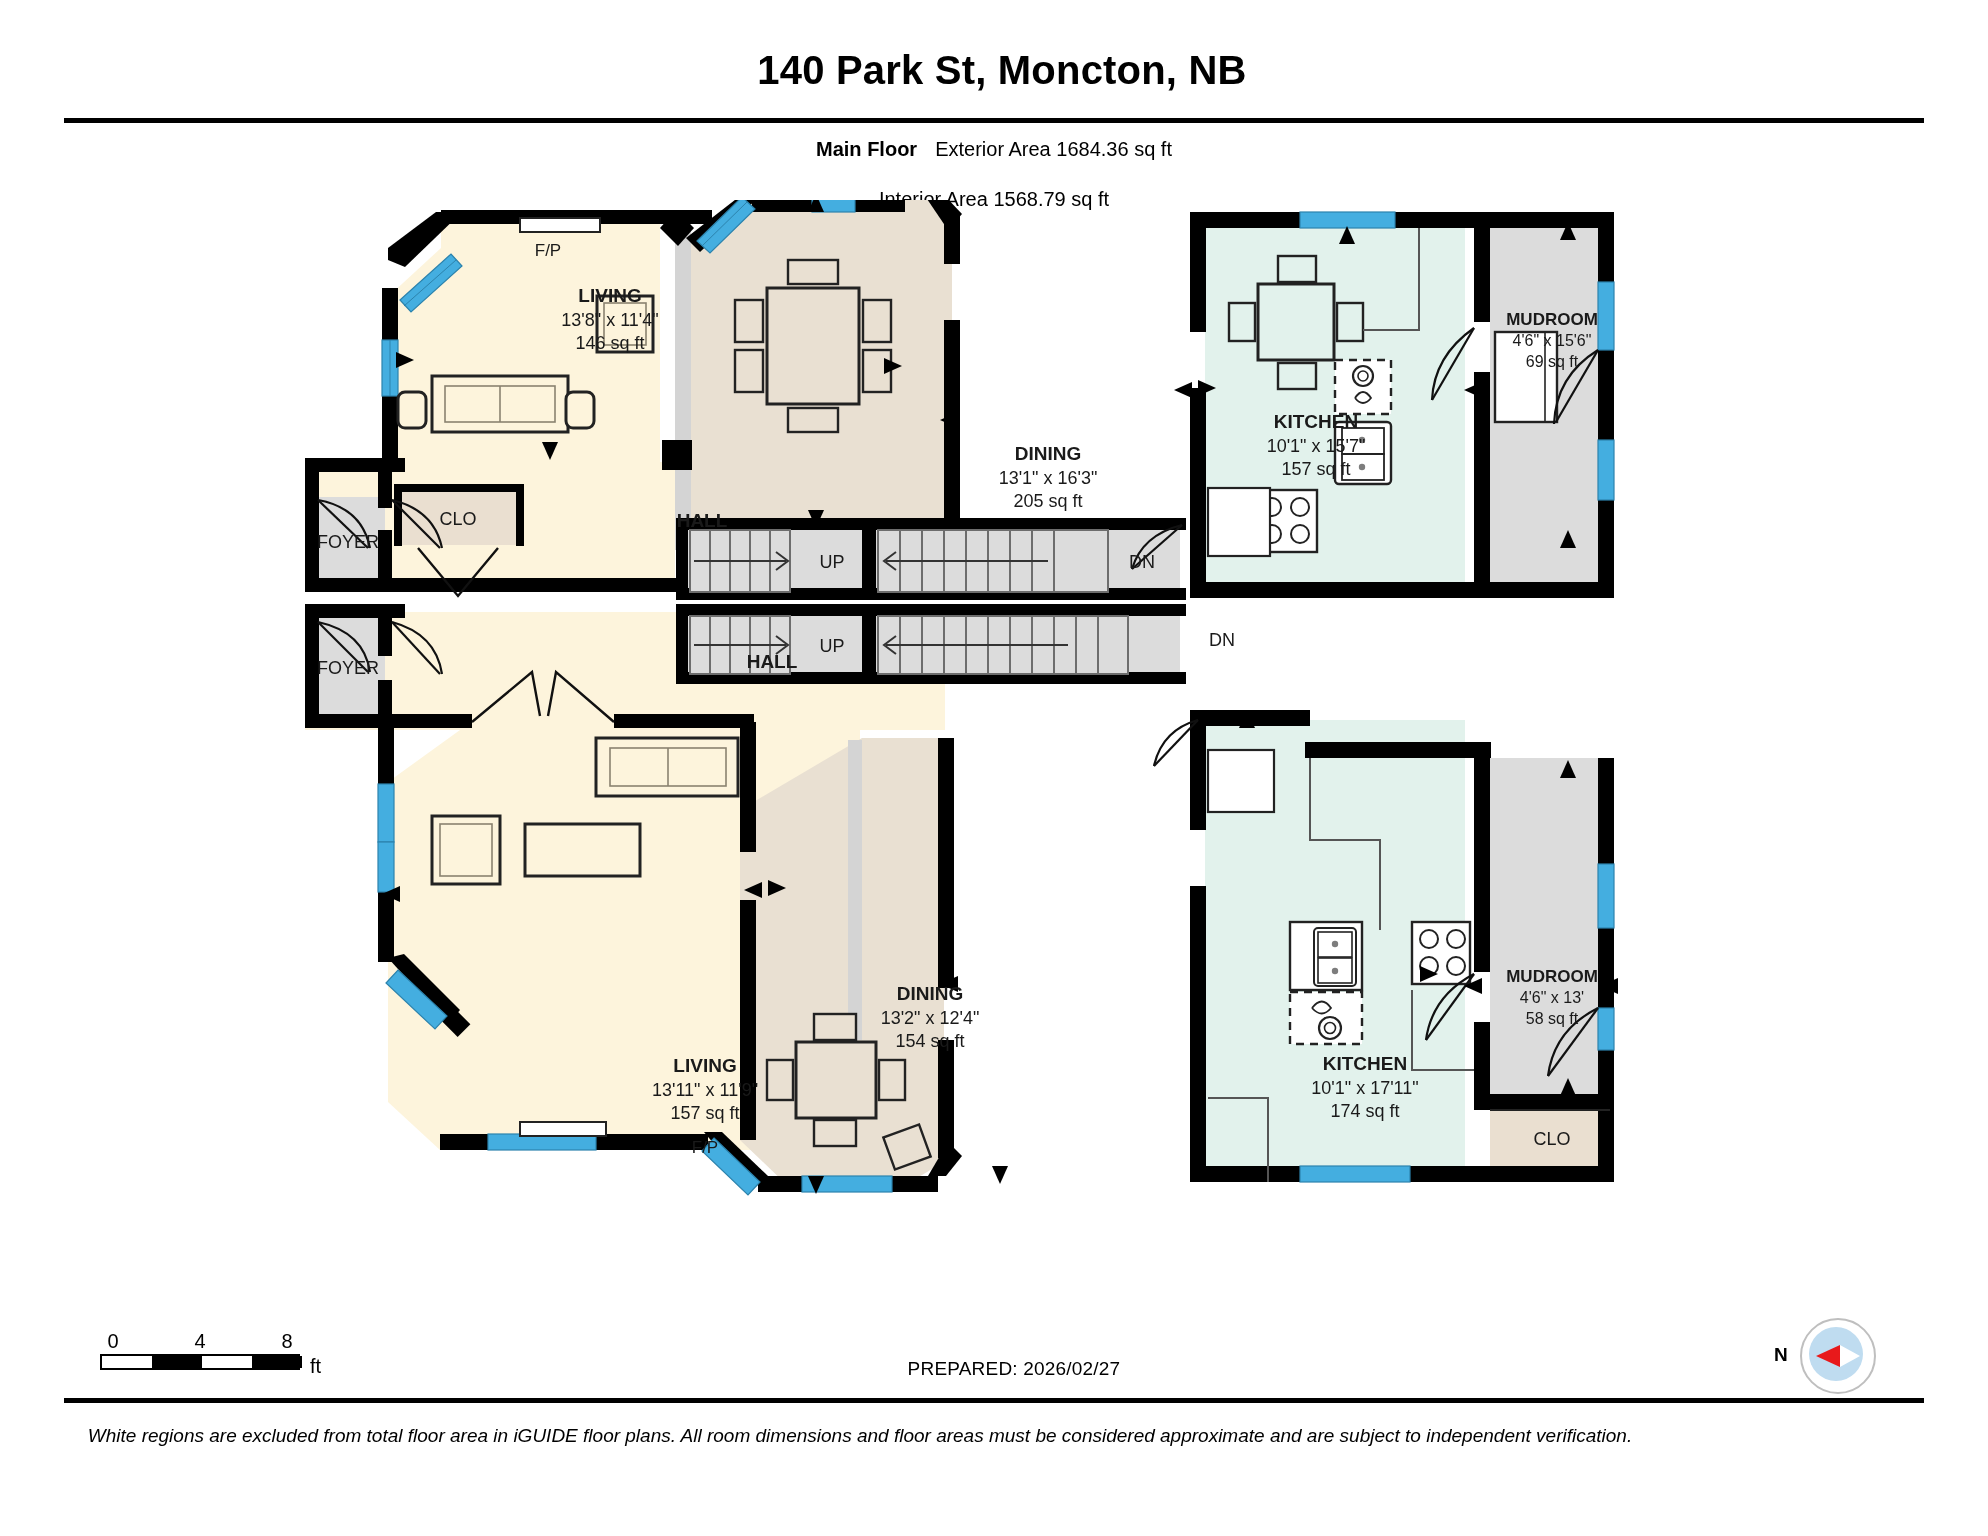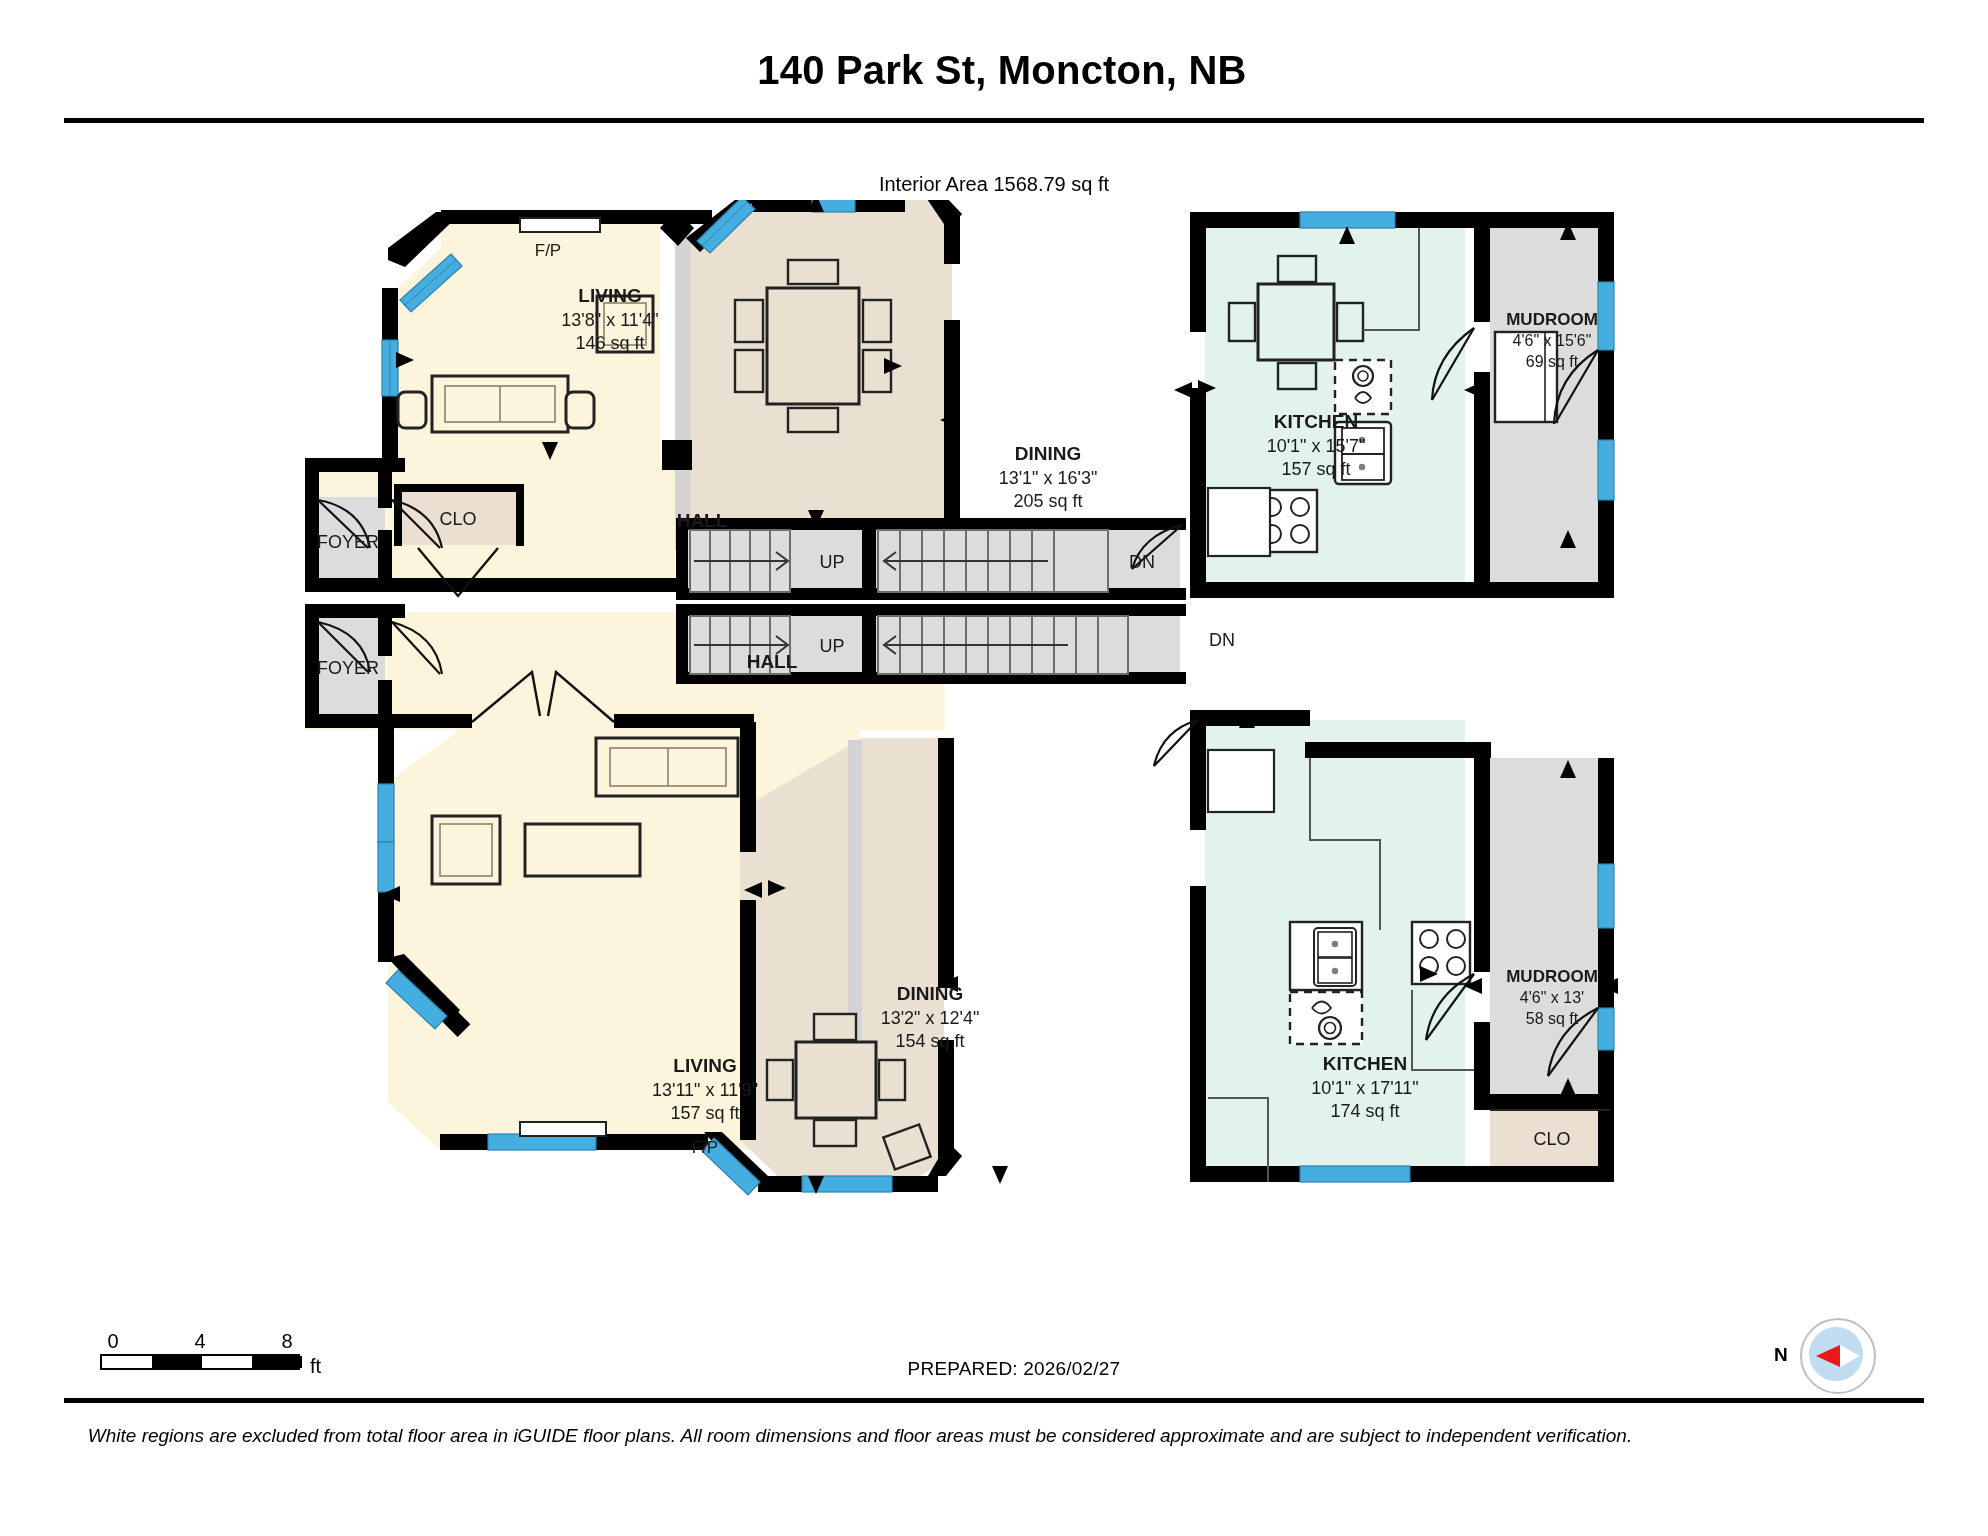"Main Floor Exterior Area 1684.36" div.sub1 { html: none -> <div> <b>Main Floor</b><span>Exterior Area 1684.36 sq ft</span> </div> }
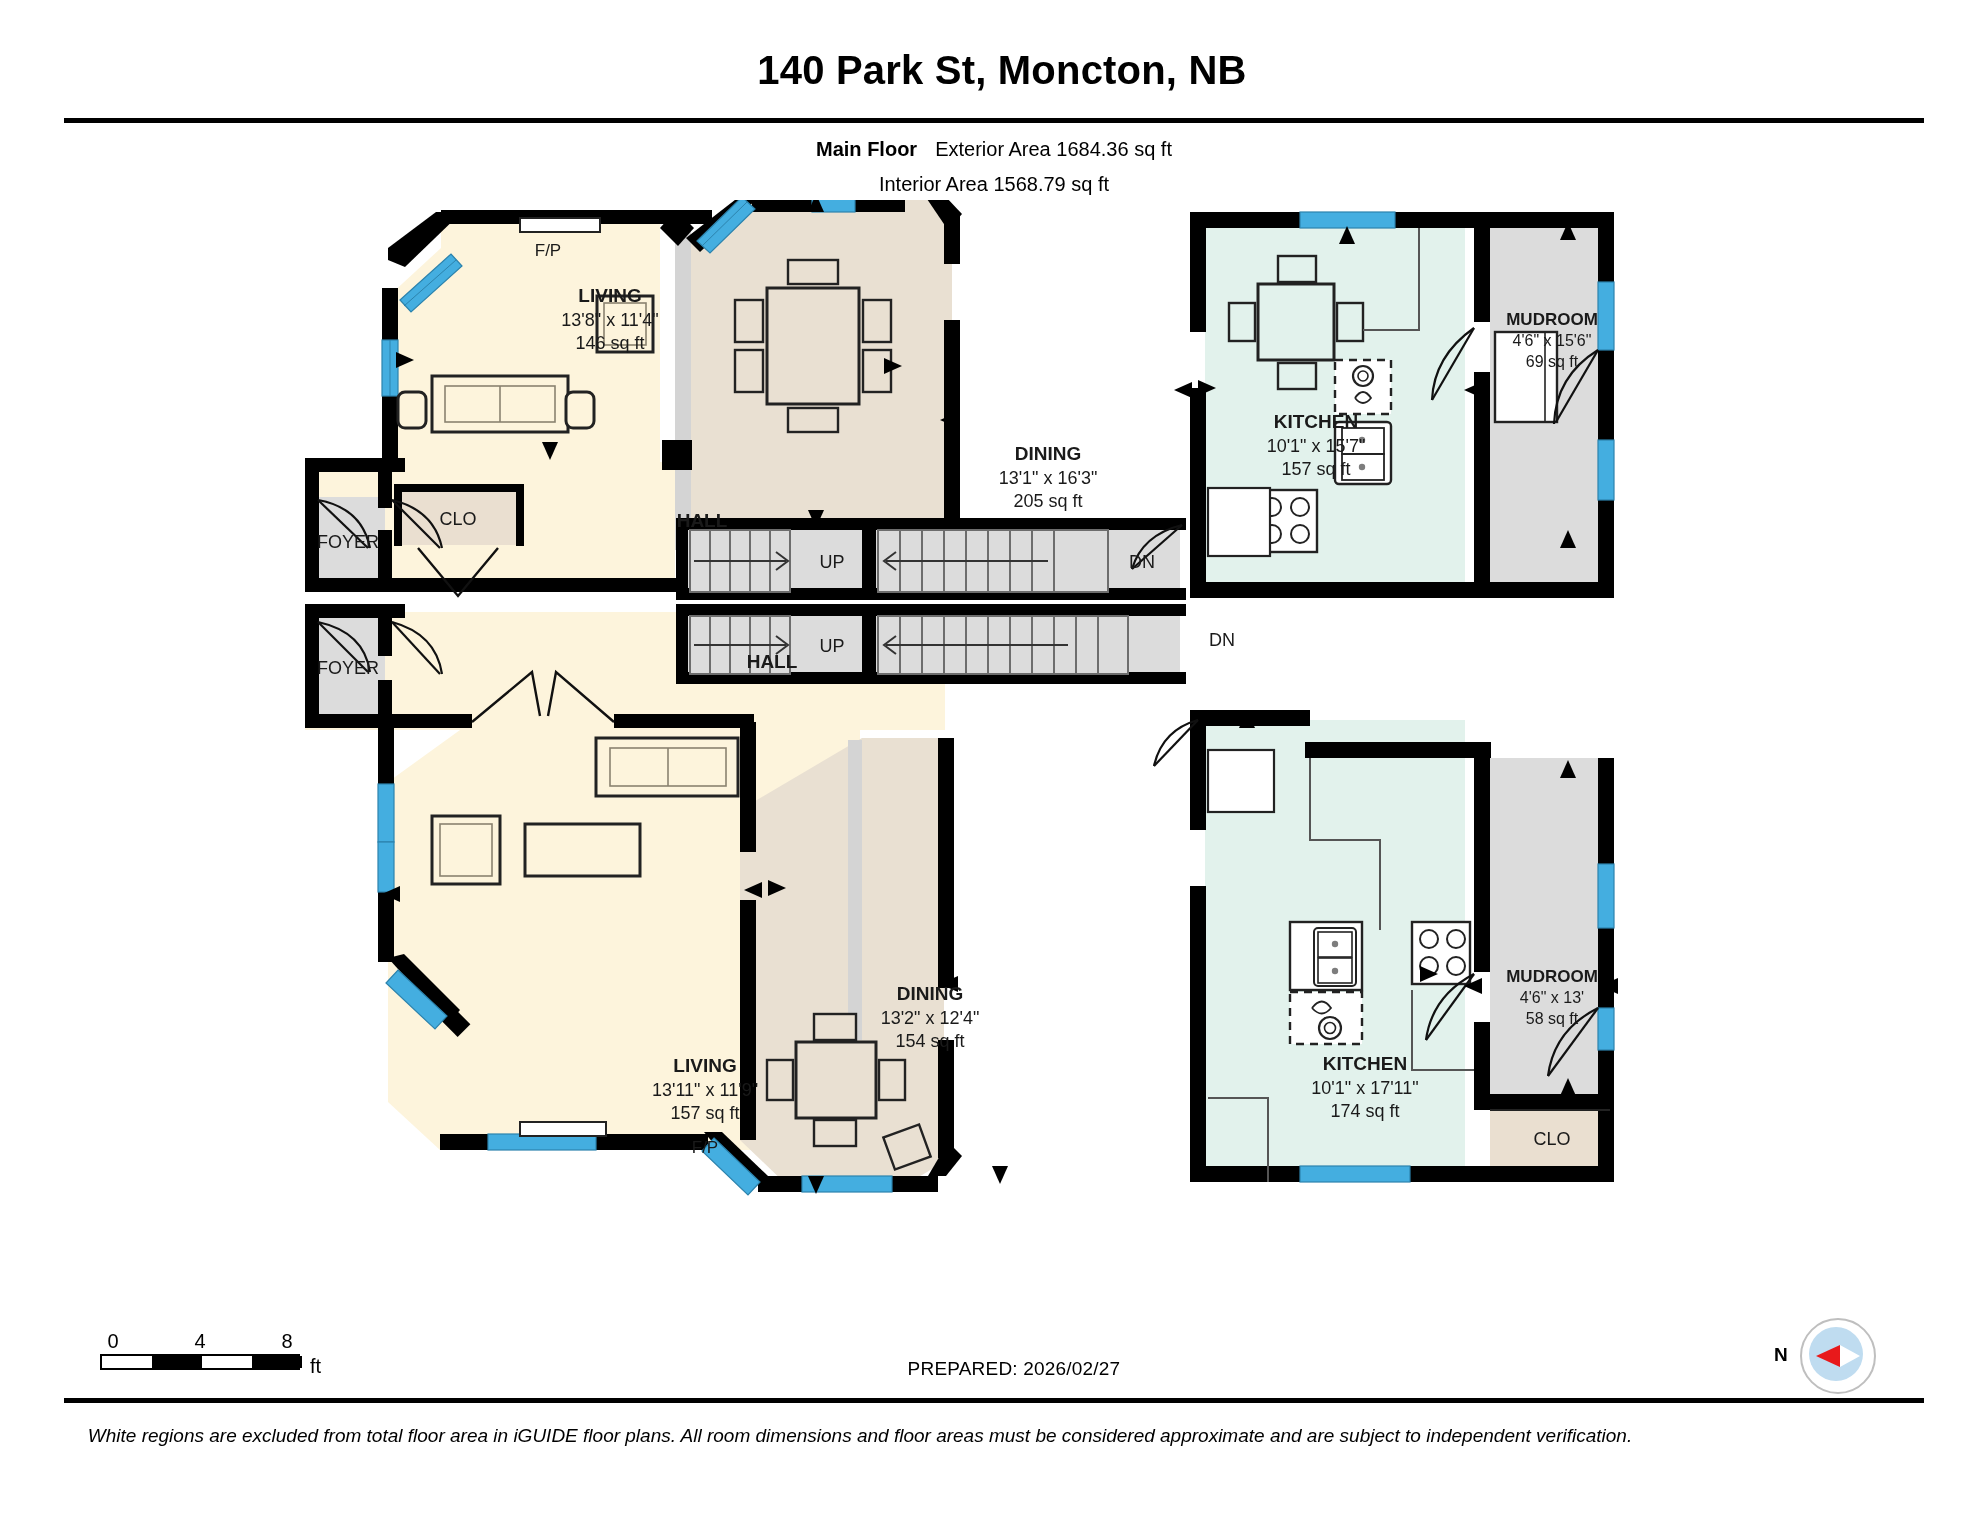"Interior Area 1568.79 sq ft" .sub2 { top: 173px -> 188px }
